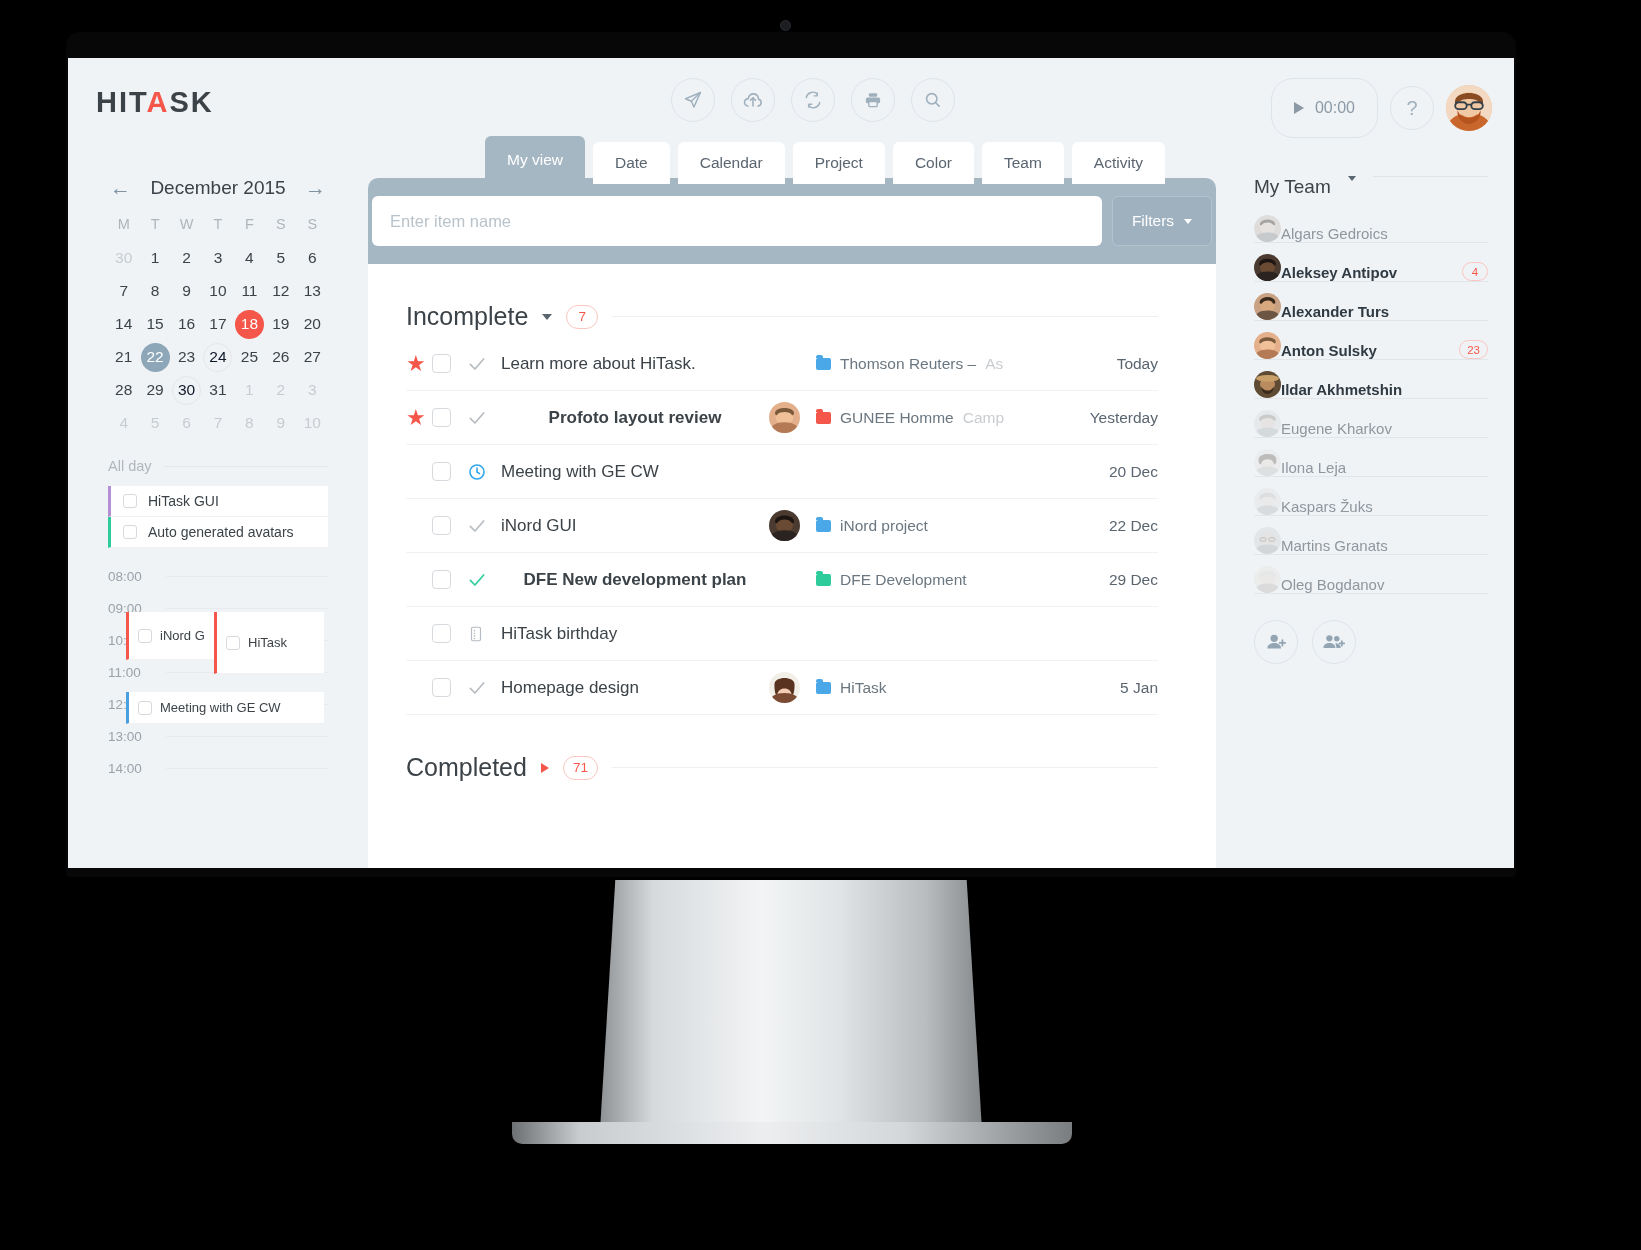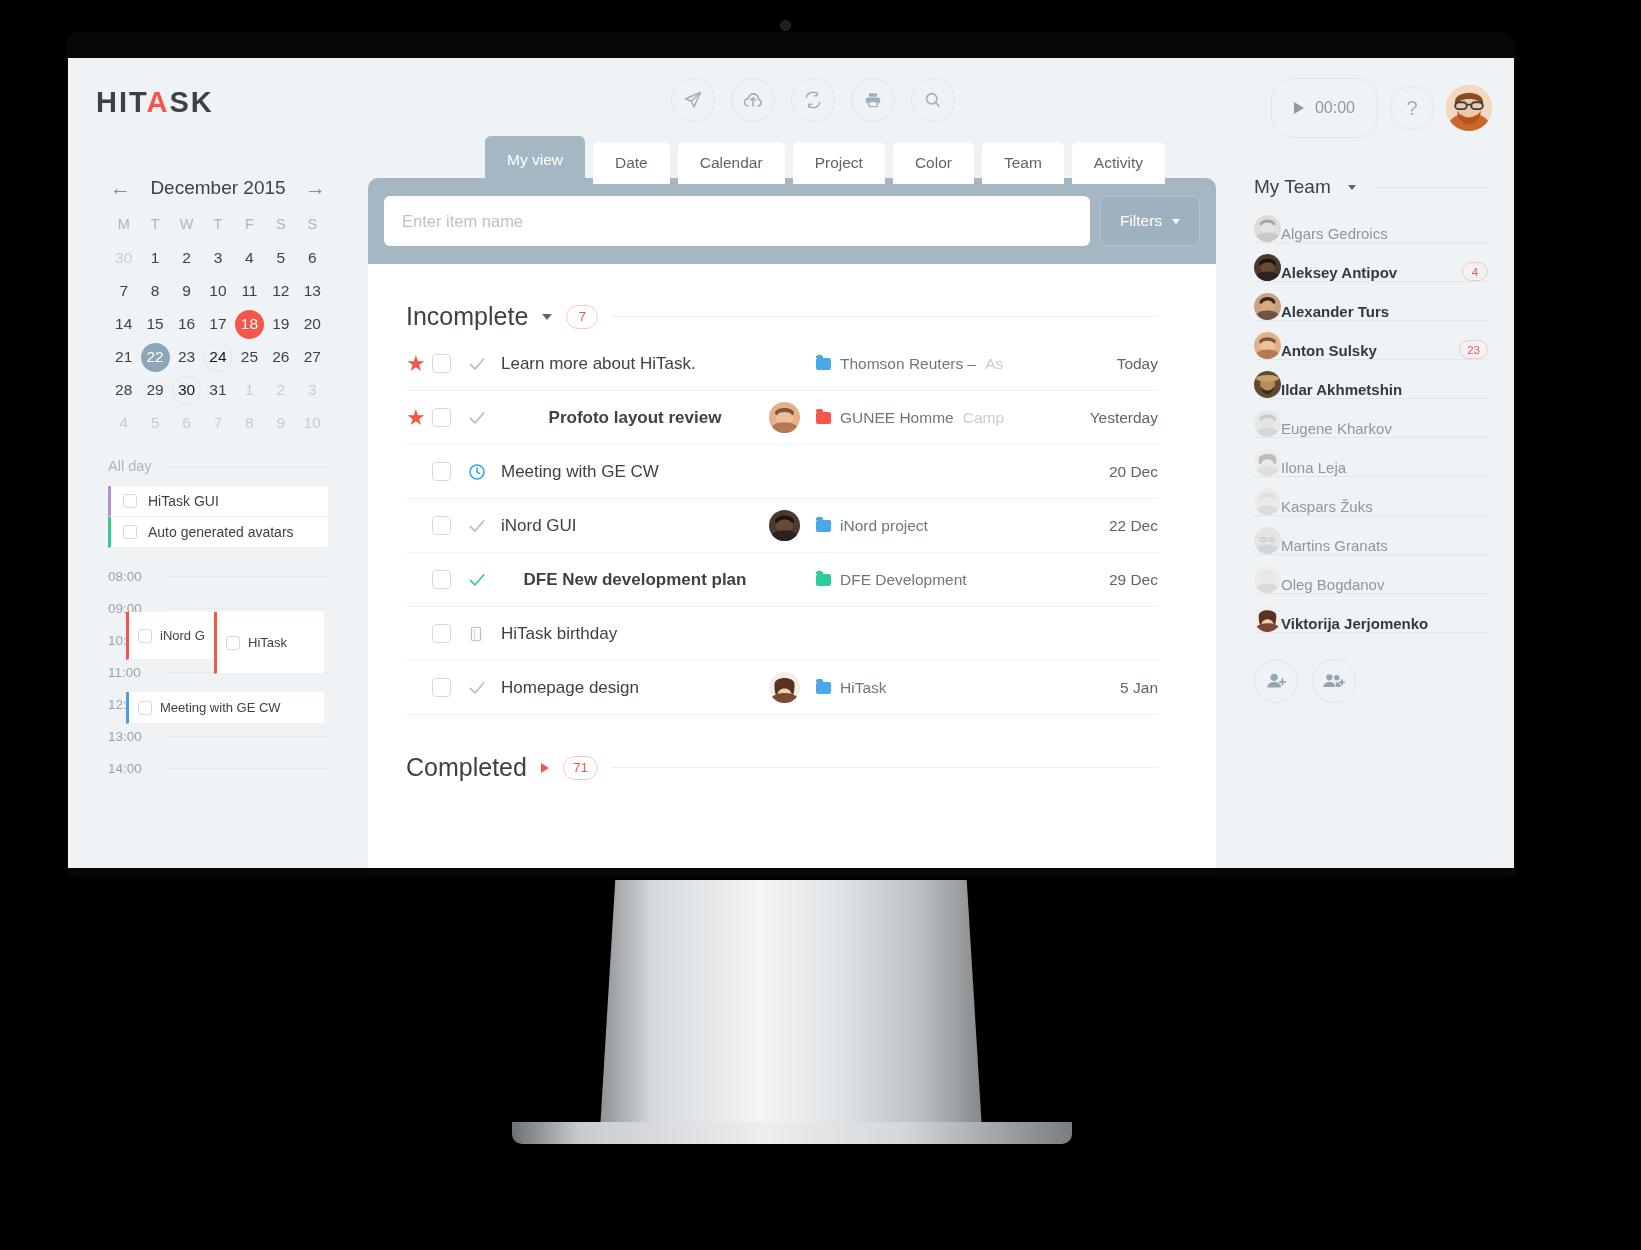"My Team" .team-head { align-items: center -> none }
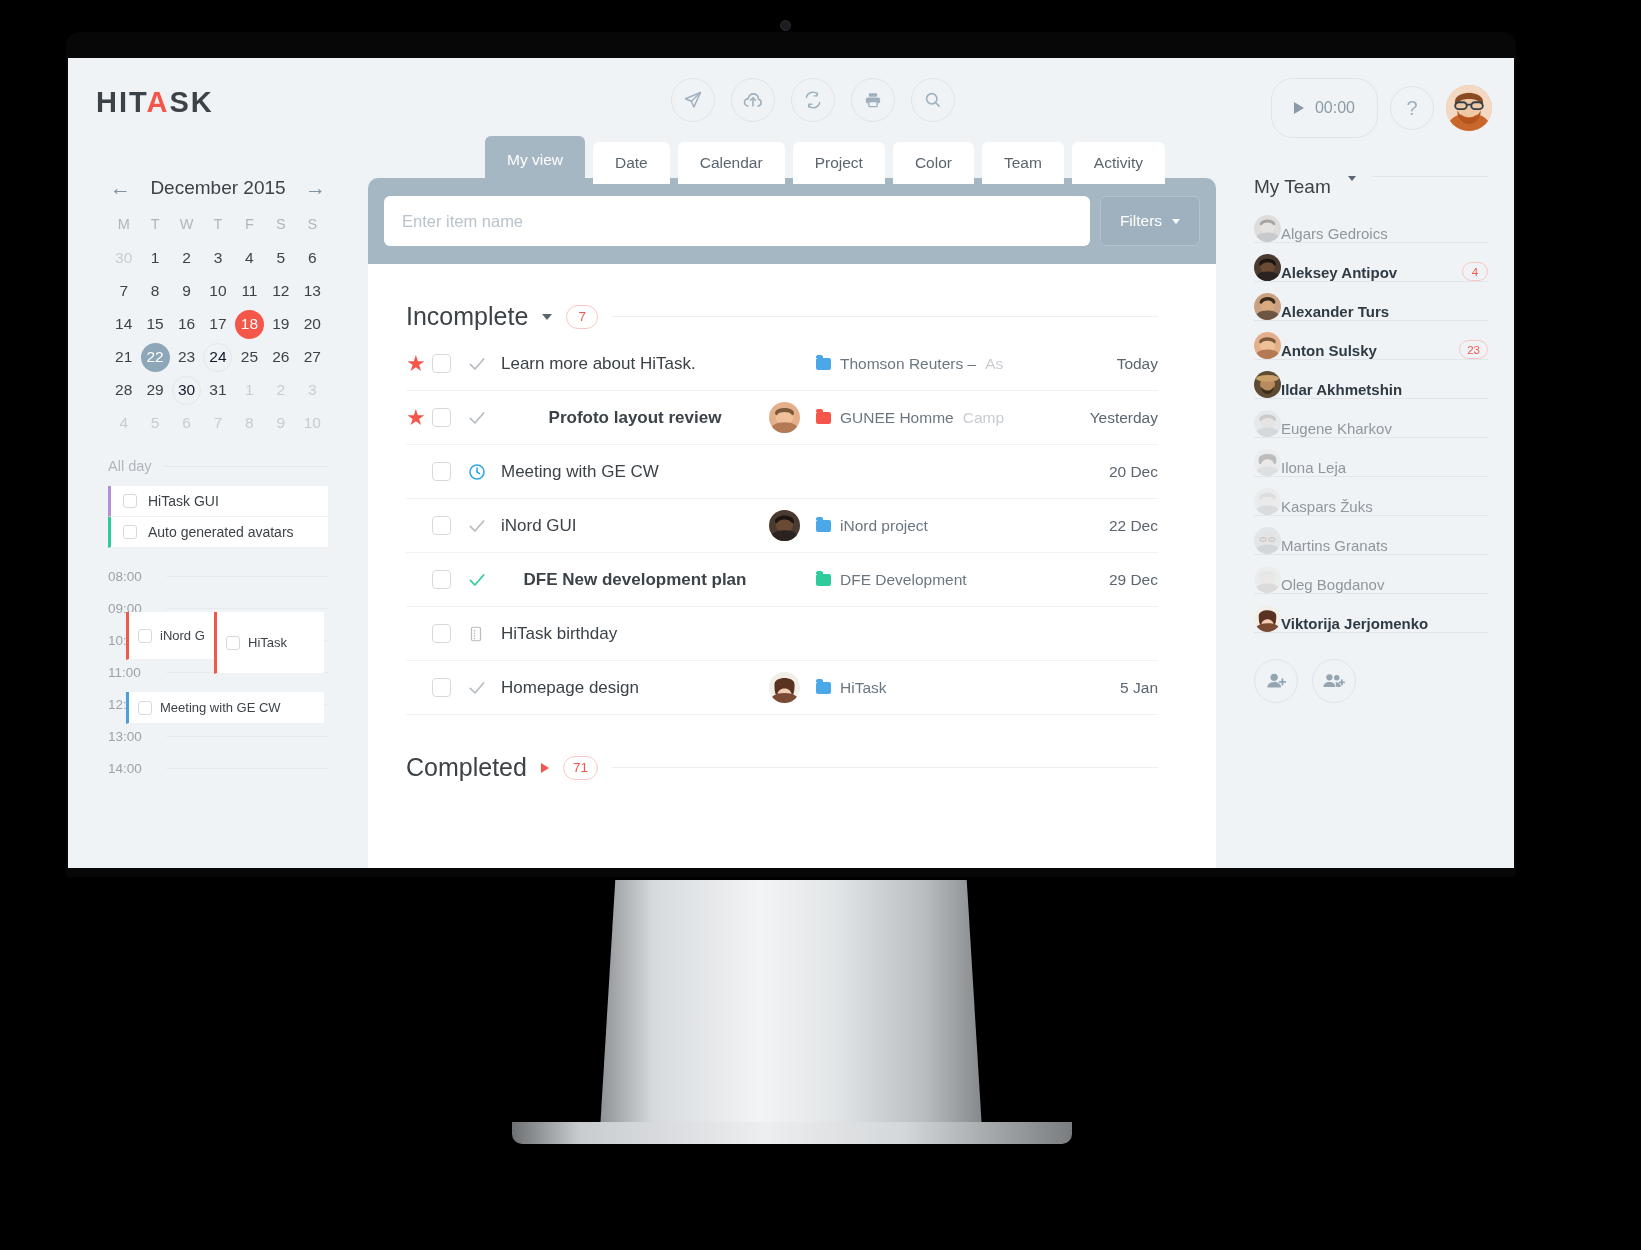"Enter item name" .search-panel { padding: 18px 16px -> 18px 4px }
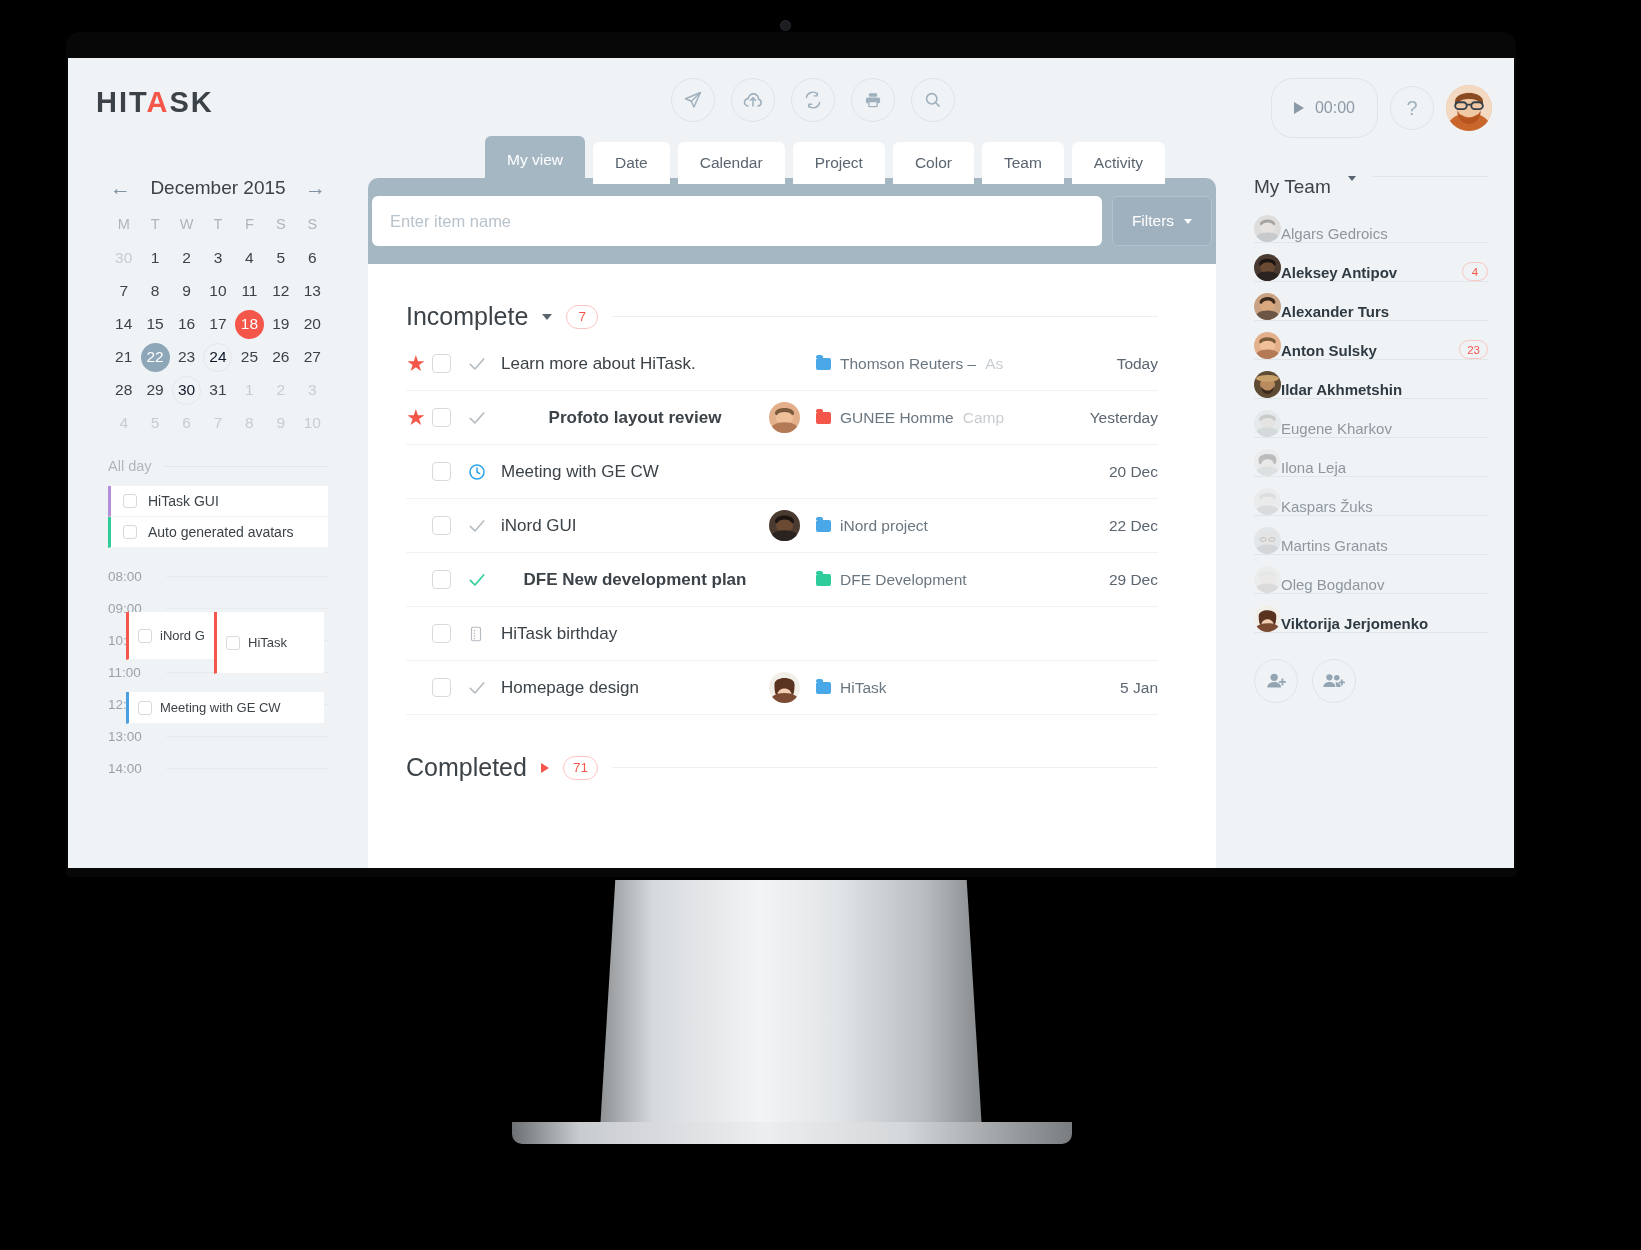"Viktorija Jerjomenko" div.member { html: <div> <span> <svg> <rect></rect> <circle></circle> <path></path> <path></path> </svg> </span> <span>Viktorija Jerjomenko</span> </div> -> none }
